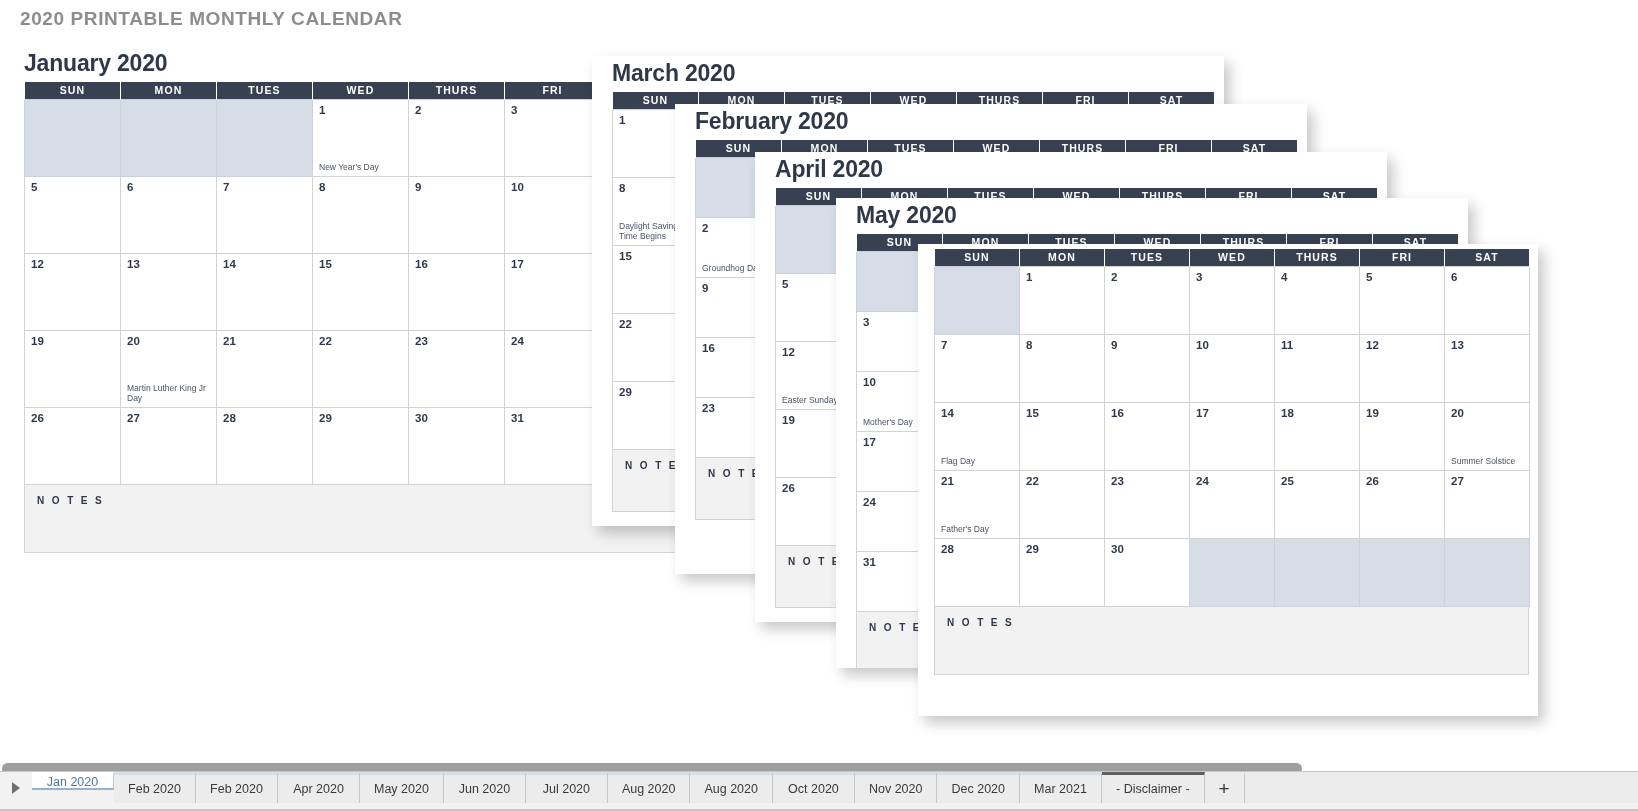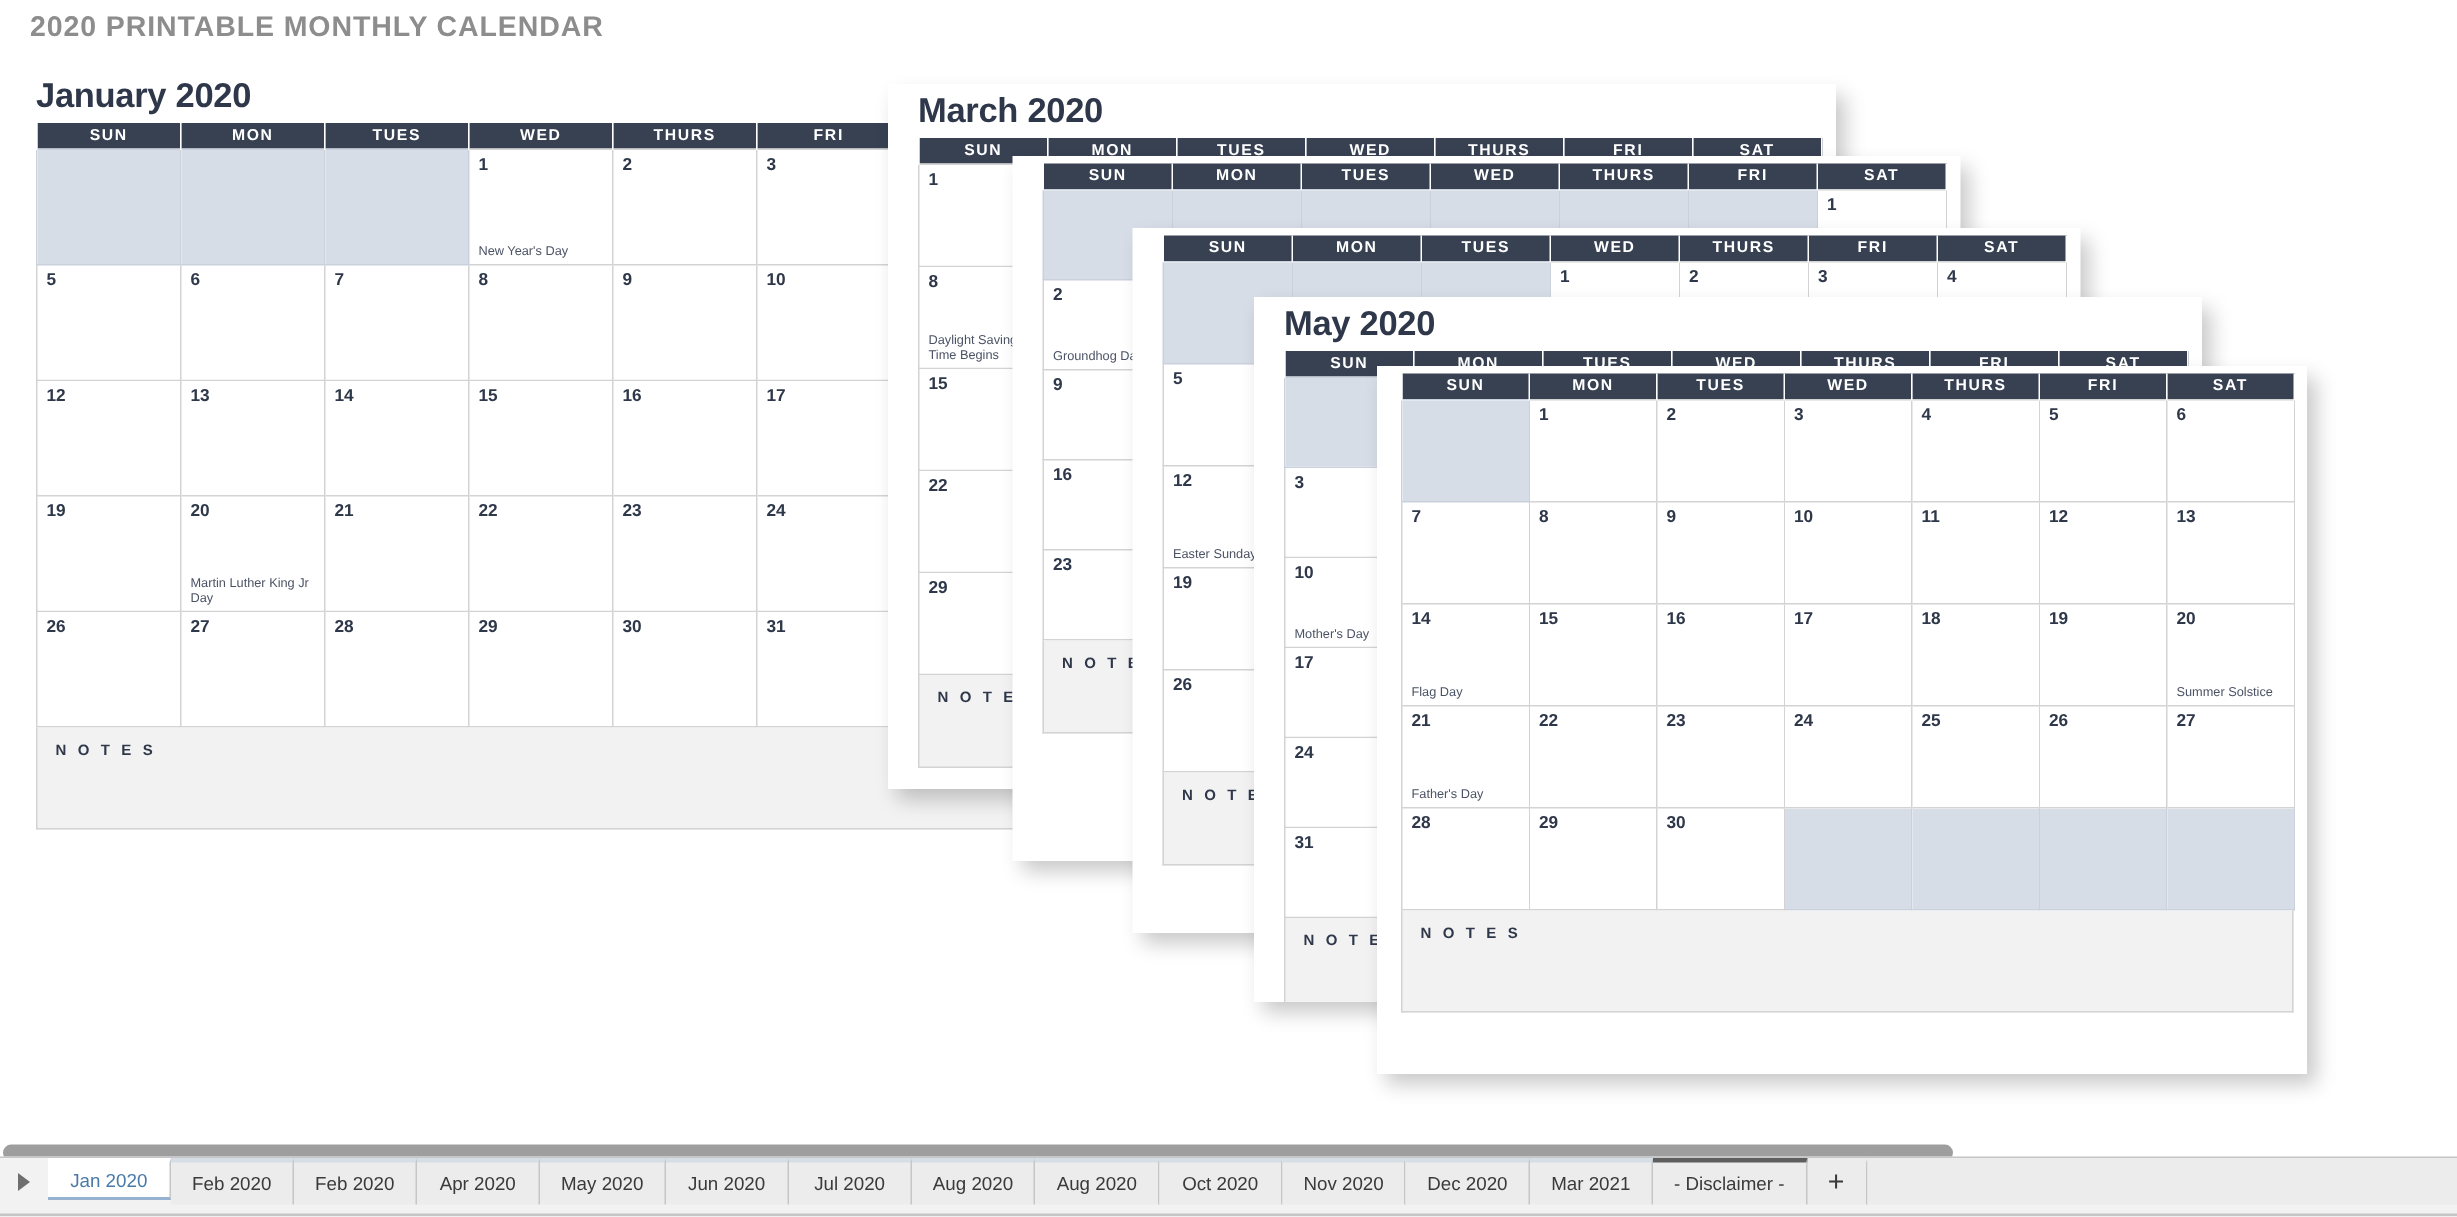"February 2020" div.cal-title { html: none -> <div>February 2020</div> }
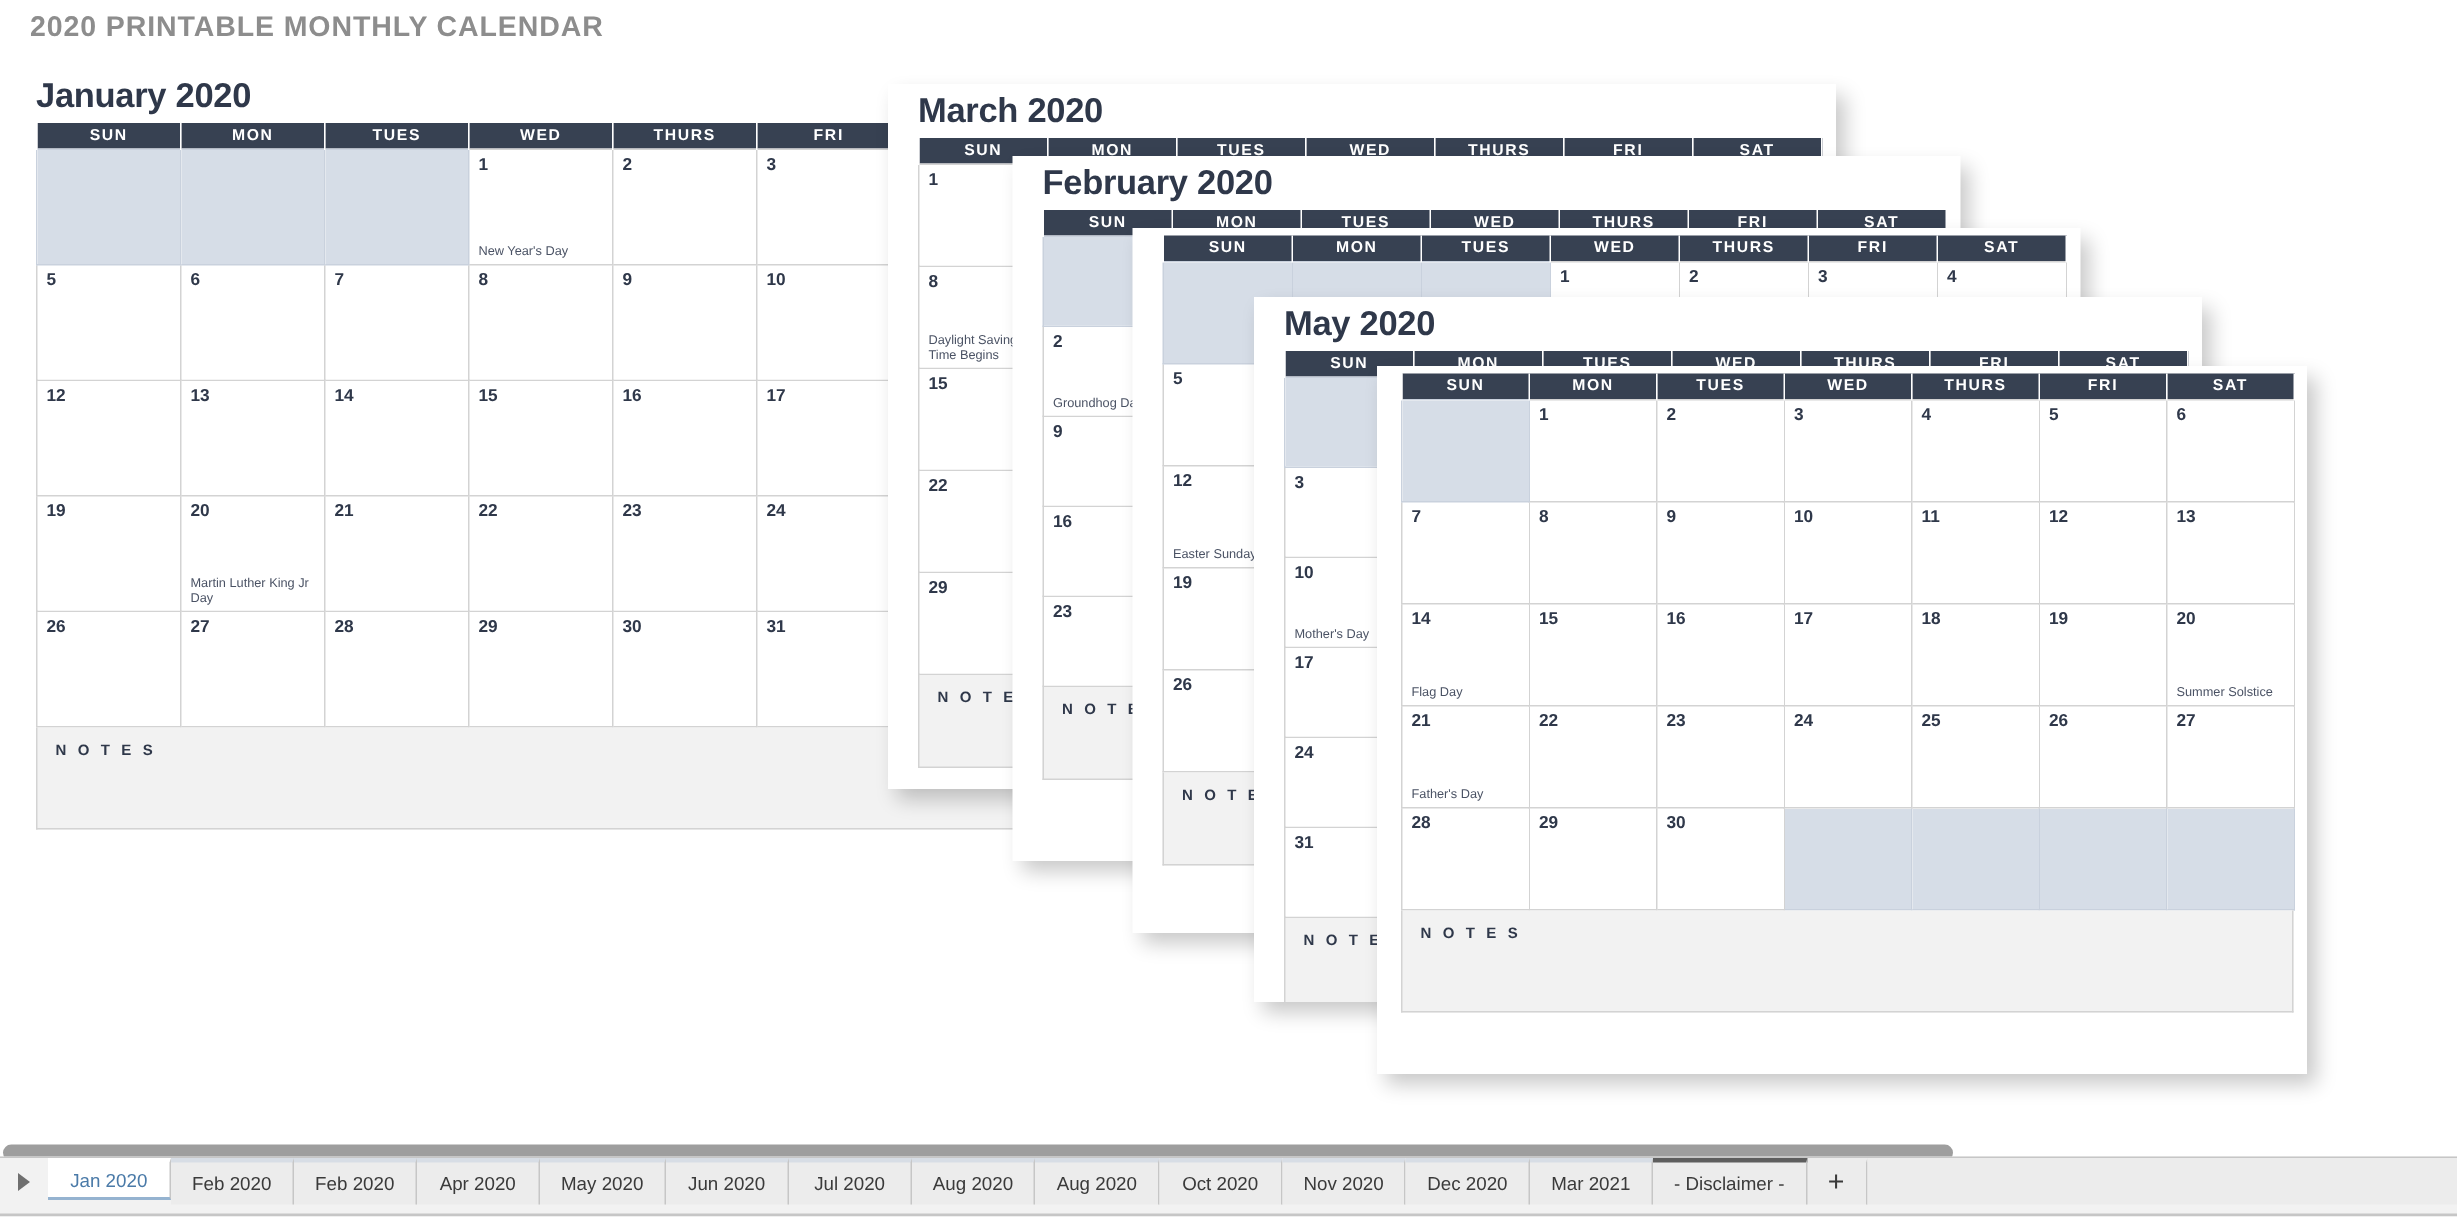"April 2020" div.cal-title { html: none -> <div>April 2020</div> }
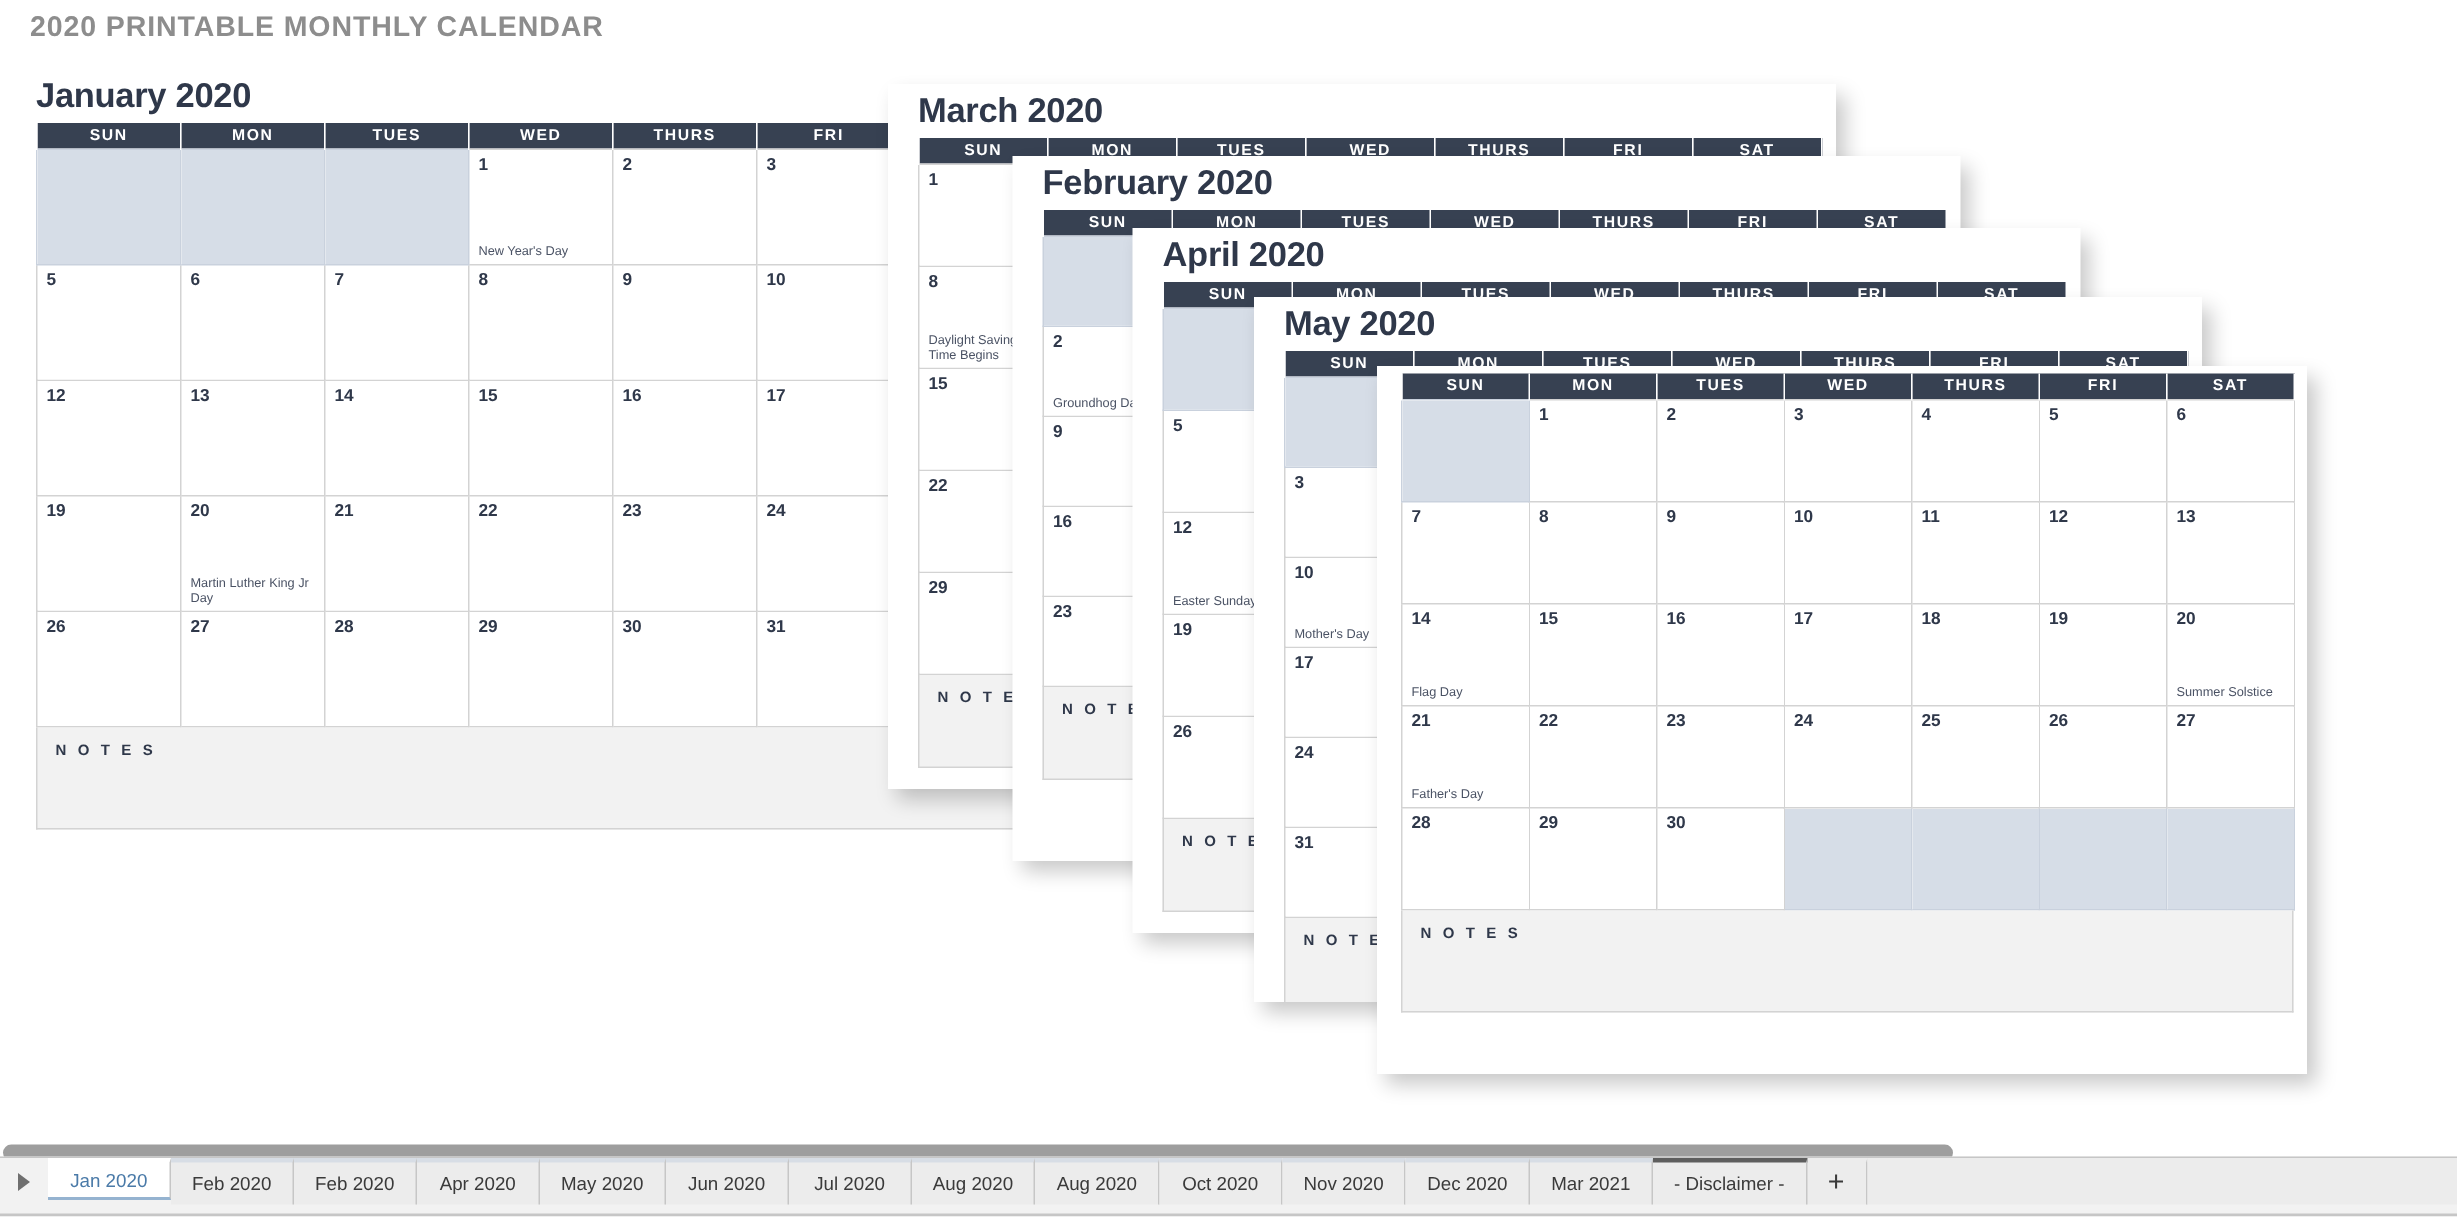"Jan 2020" .tab.active { height: 28px -> 18px }
